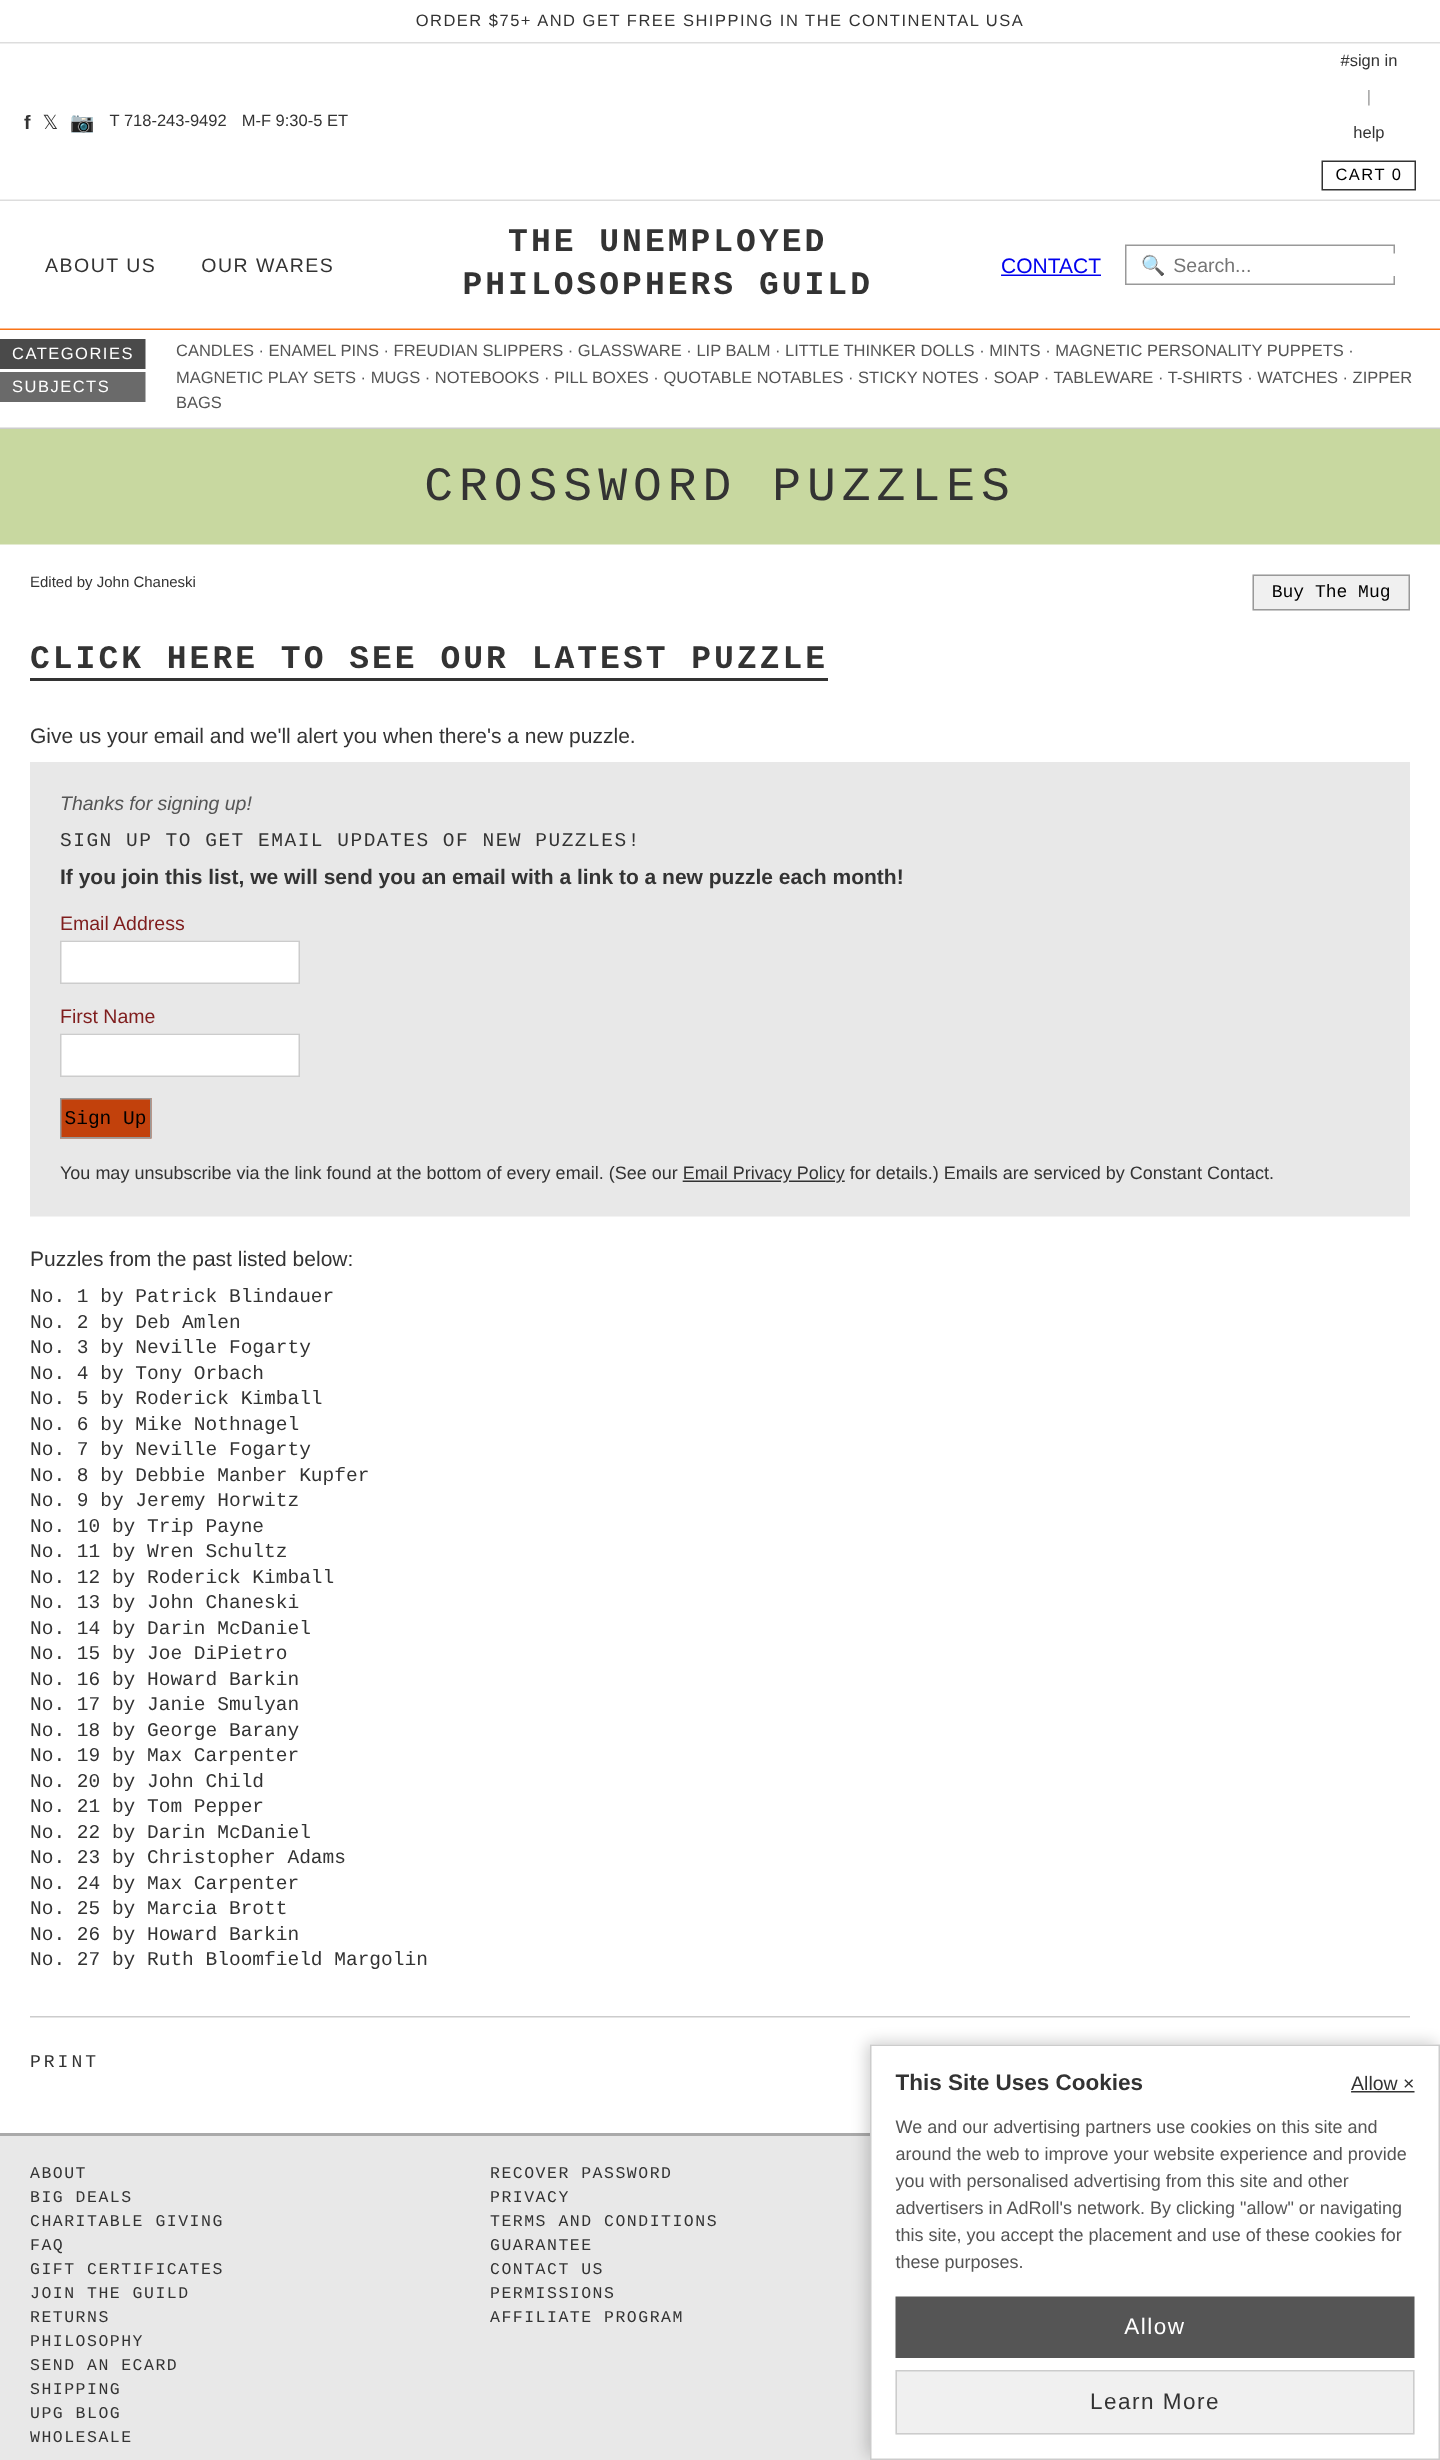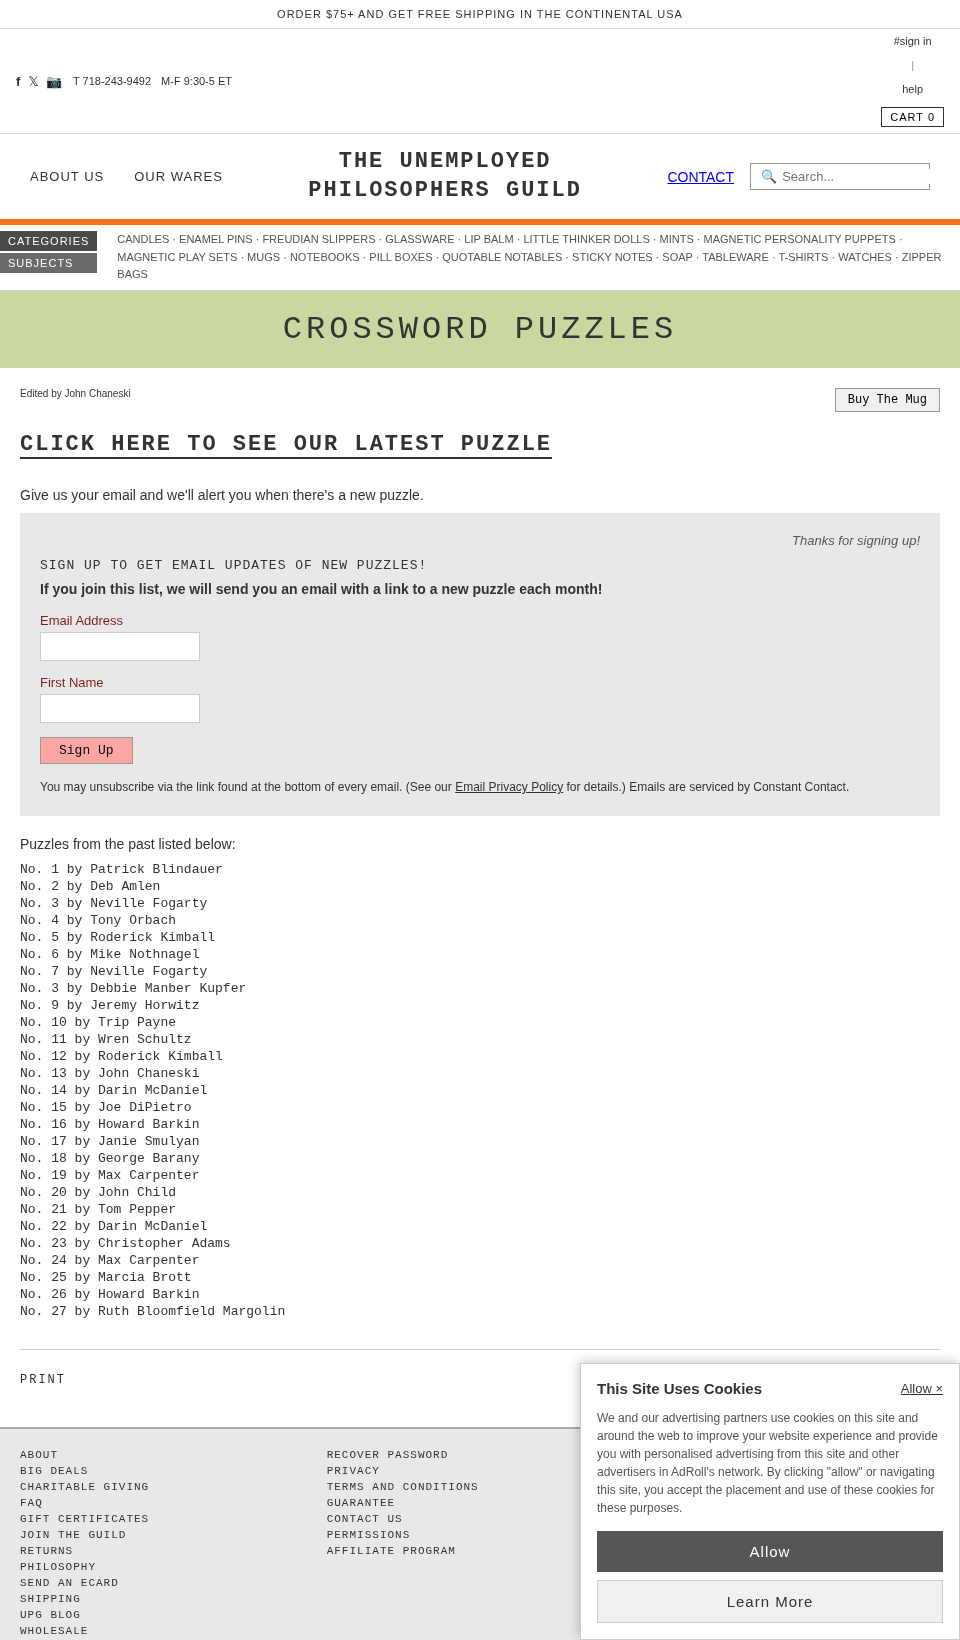"ABOUT US" .main-nav { border-bottom: 6px solid #f97316 -> 1px solid #f97316 }
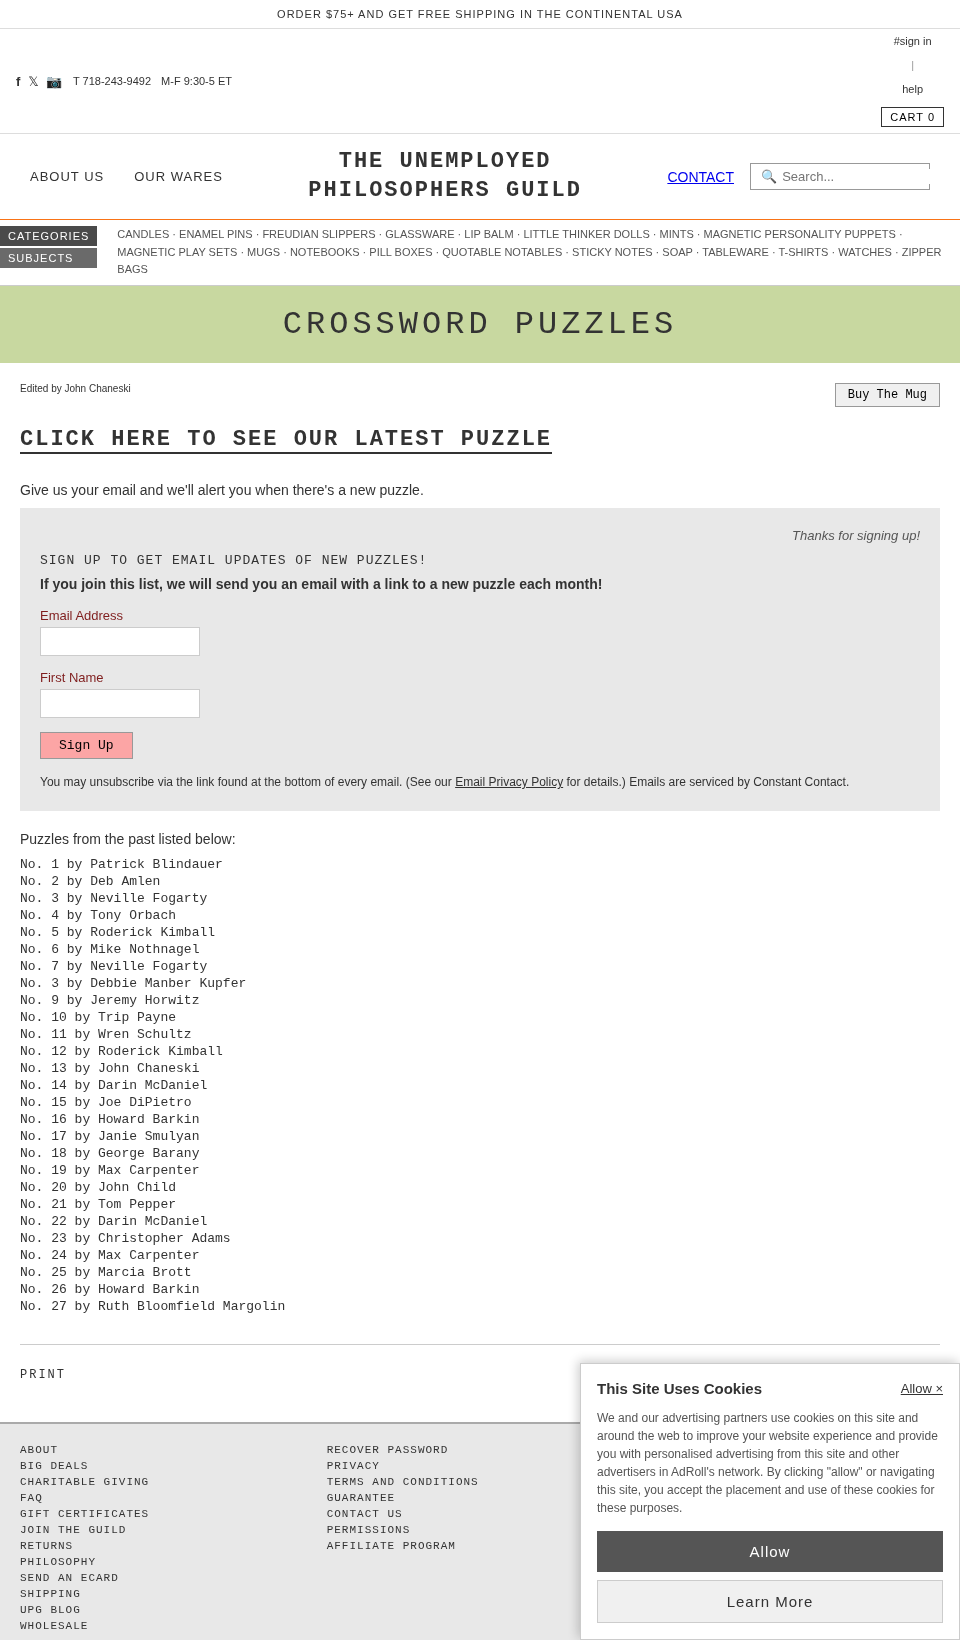"Thanks for signing up!" .signup-thanks { text-align: right -> none }
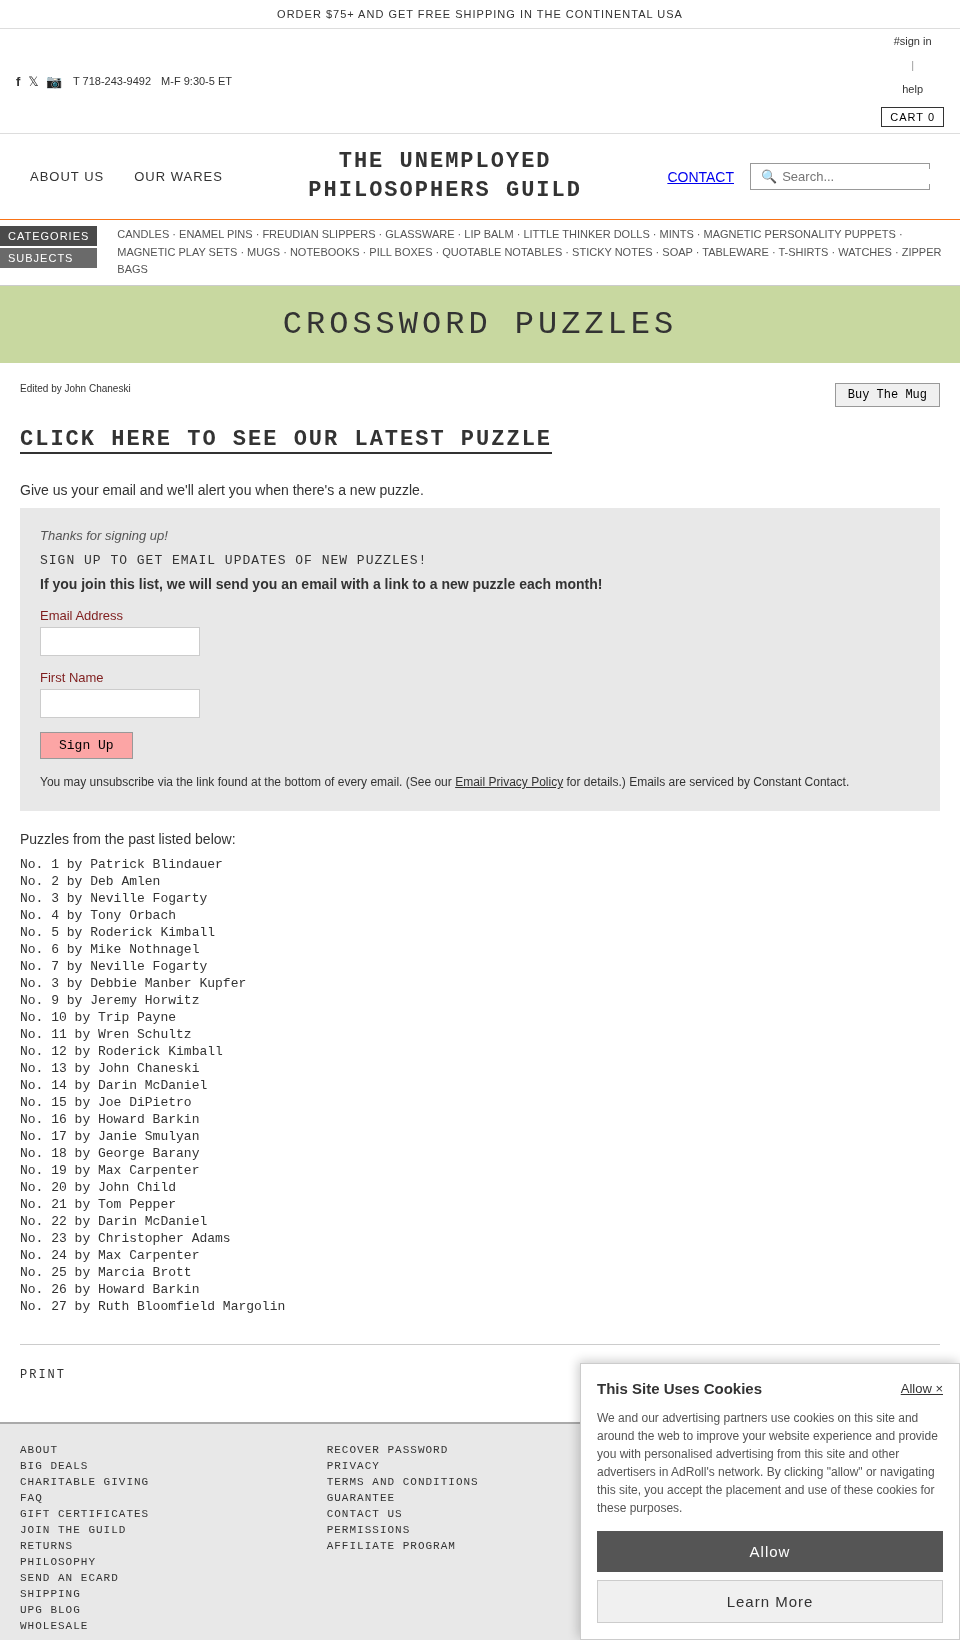"Sign Up" .sign-up-btn { background: #fca5a5 -> #c2410c; padding: 5px 18px -> 5px 2px }
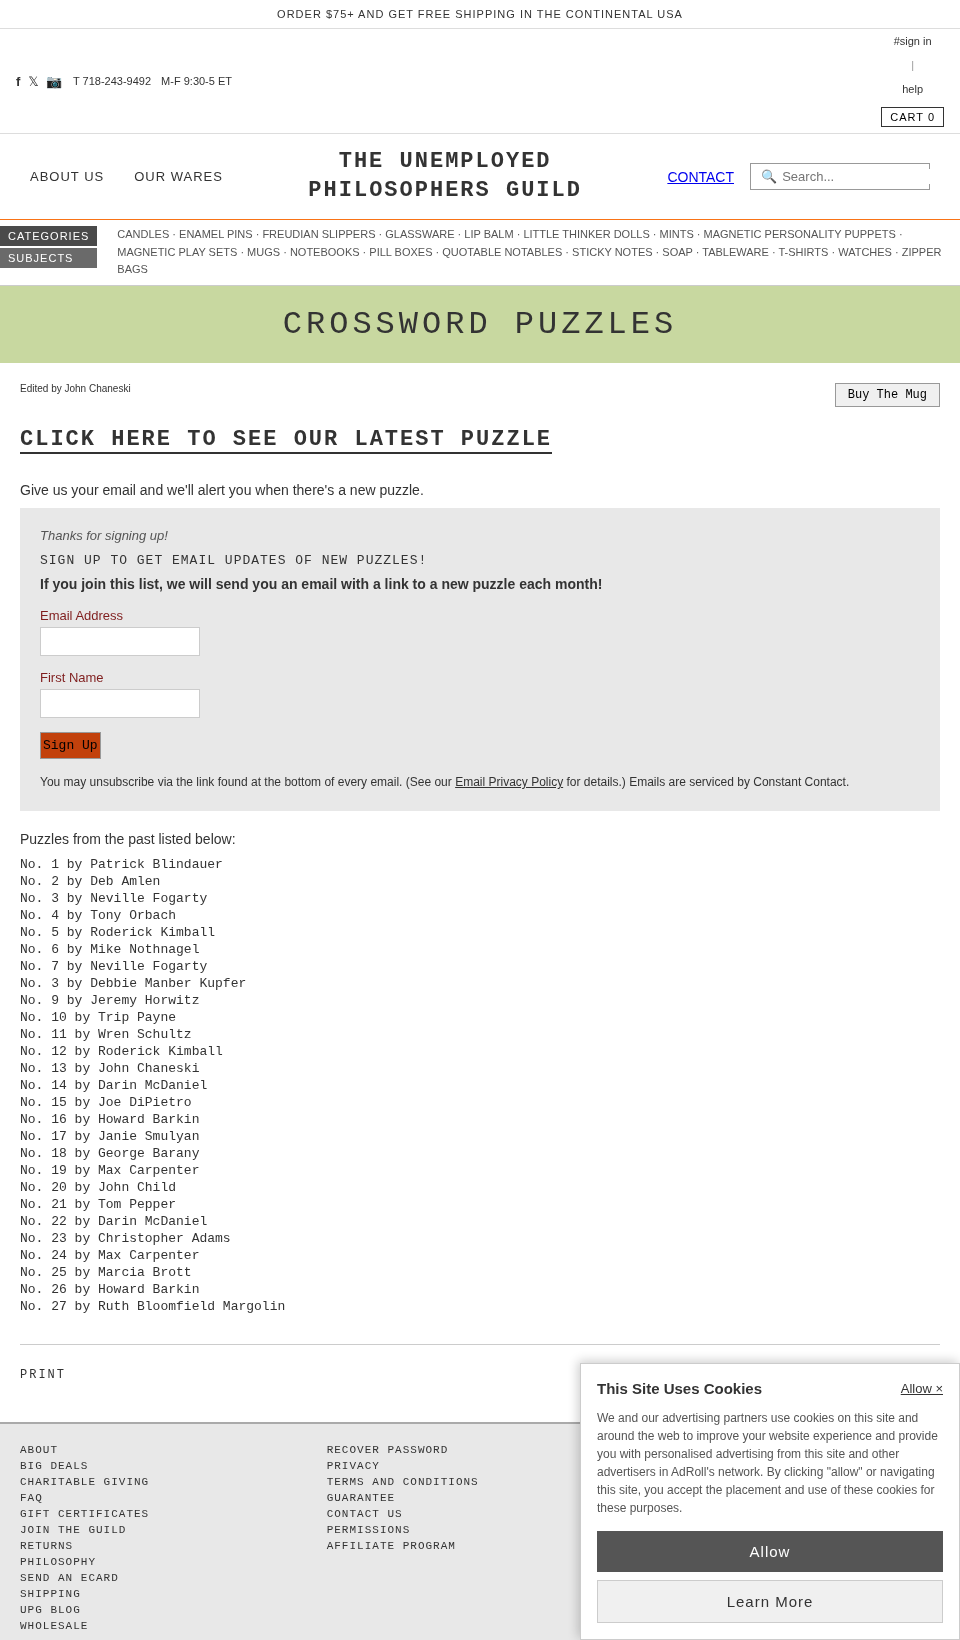"No. 3 by Debbie Manber" a.puzzle-item { text: 3 -> 8 }
